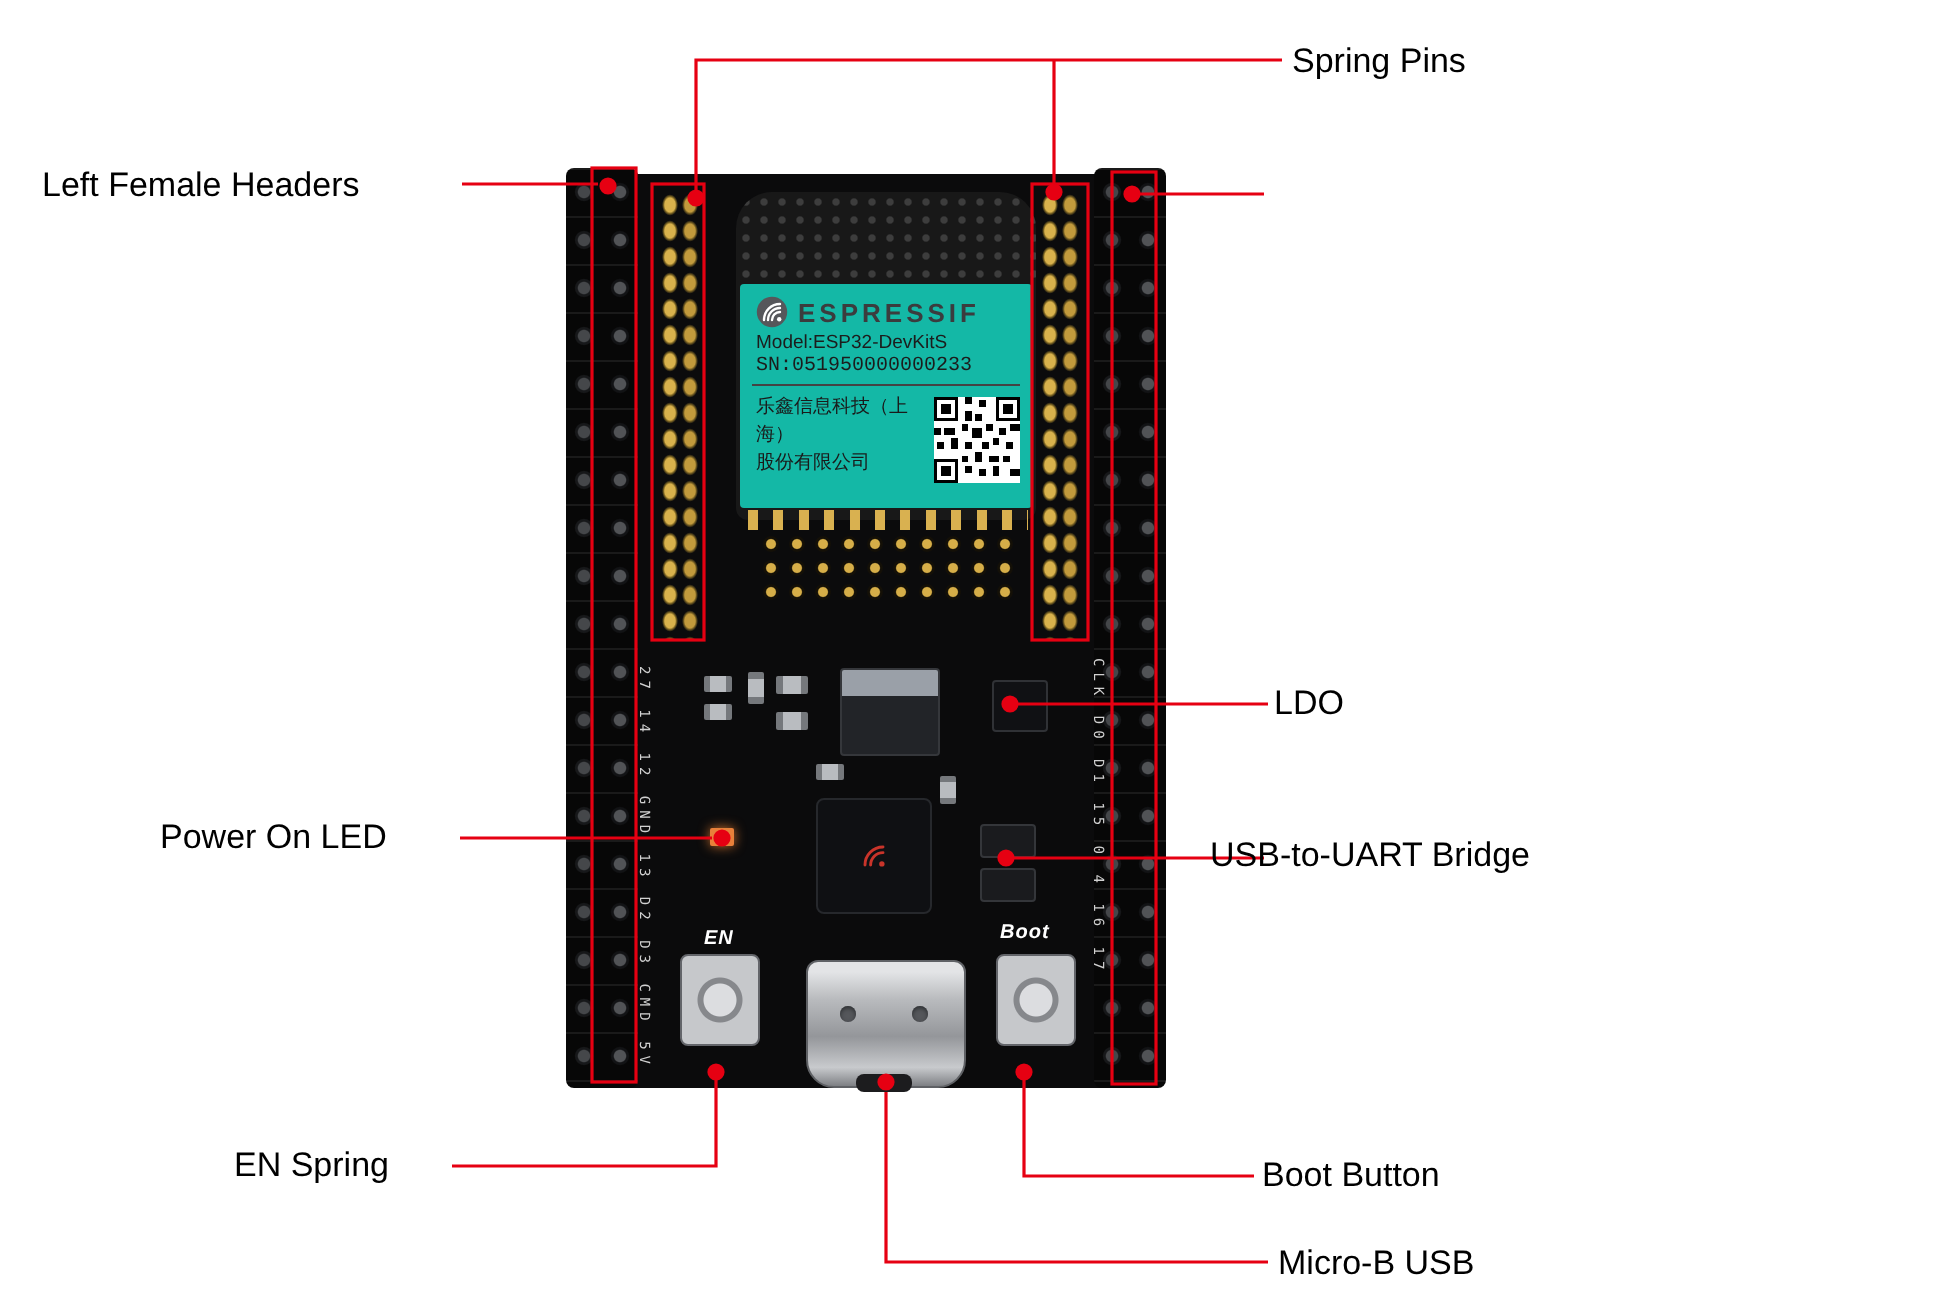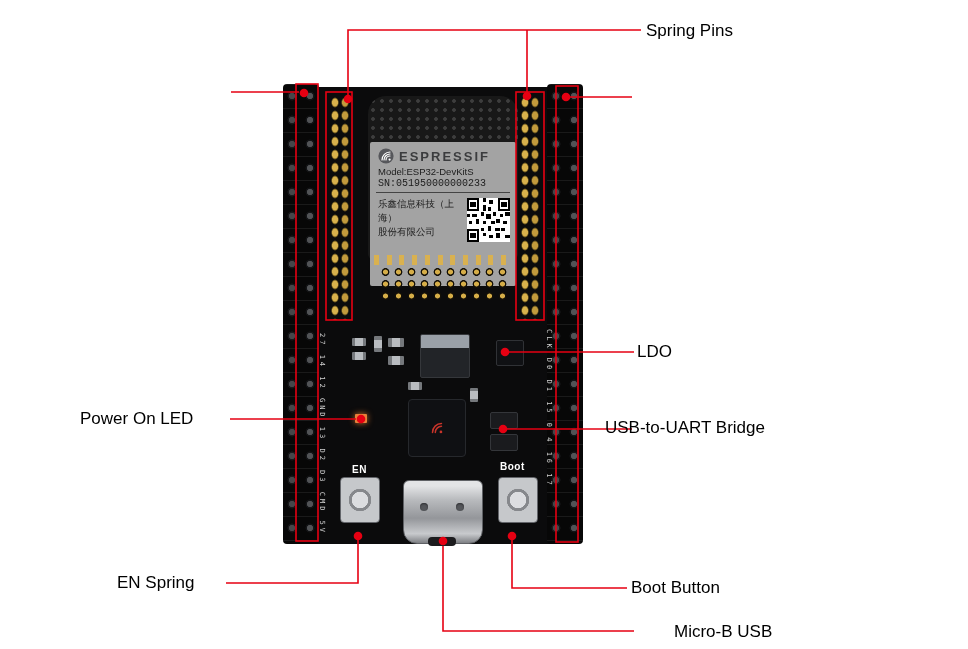"Left Female Headers" div.callout { html: none -> <div>Left Female Headers</div> }
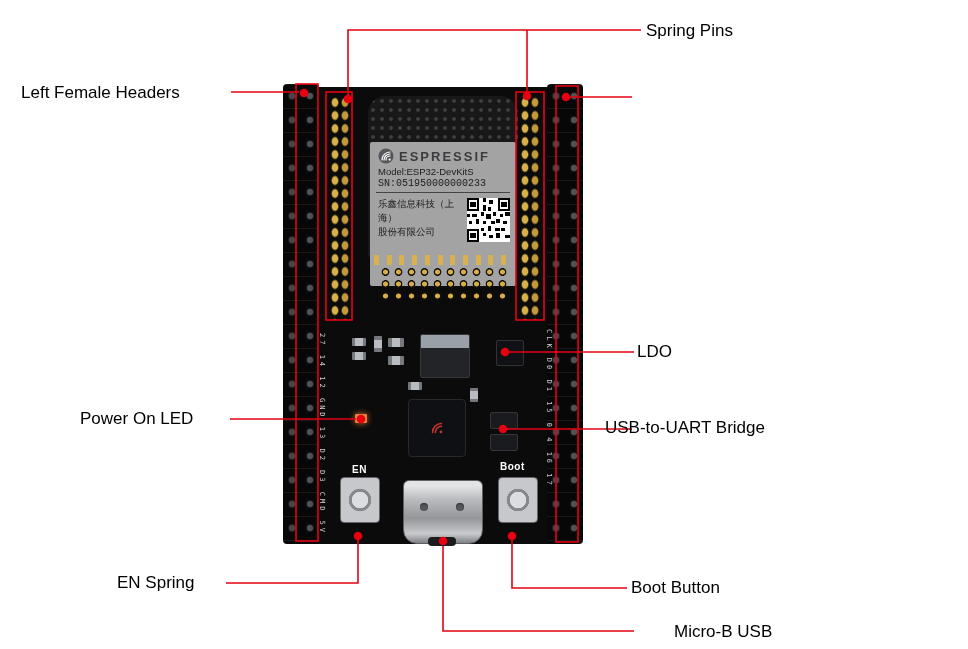"ESPRESSIF" .sticker { background: #a3a3a3 -> #14b8a6; height: 144px -> 112px }
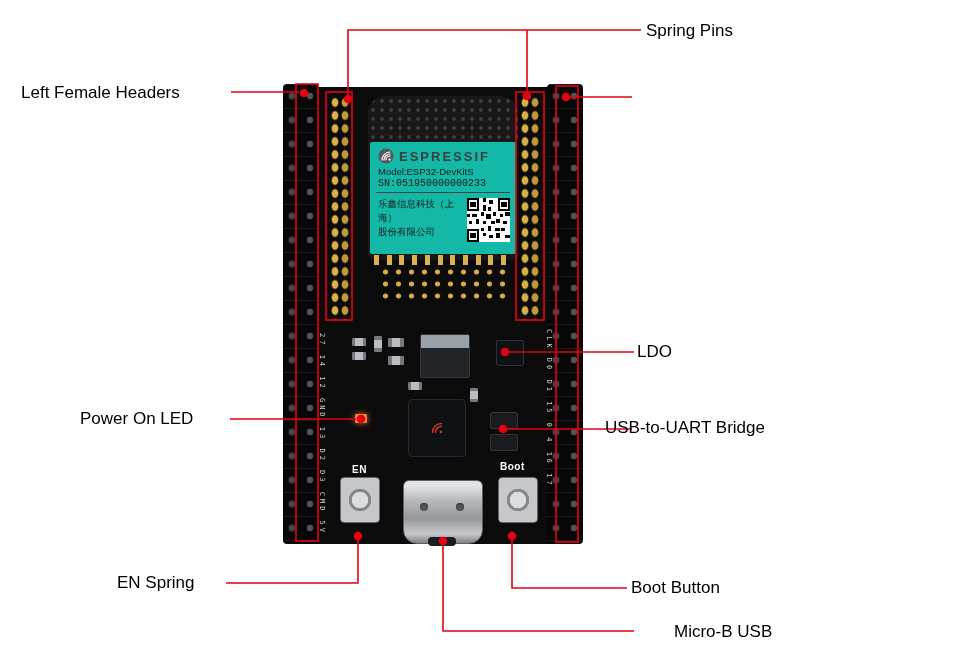"EN" .mini-label { font-style: none -> italic }
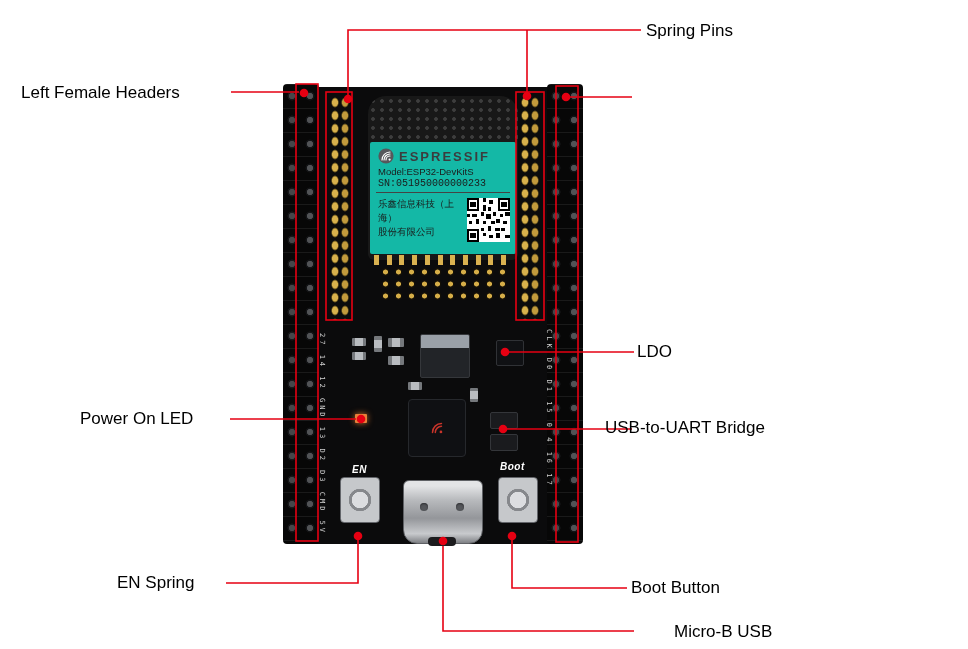"Micro-B USB" div.callout { left: 674px -> 639px }
